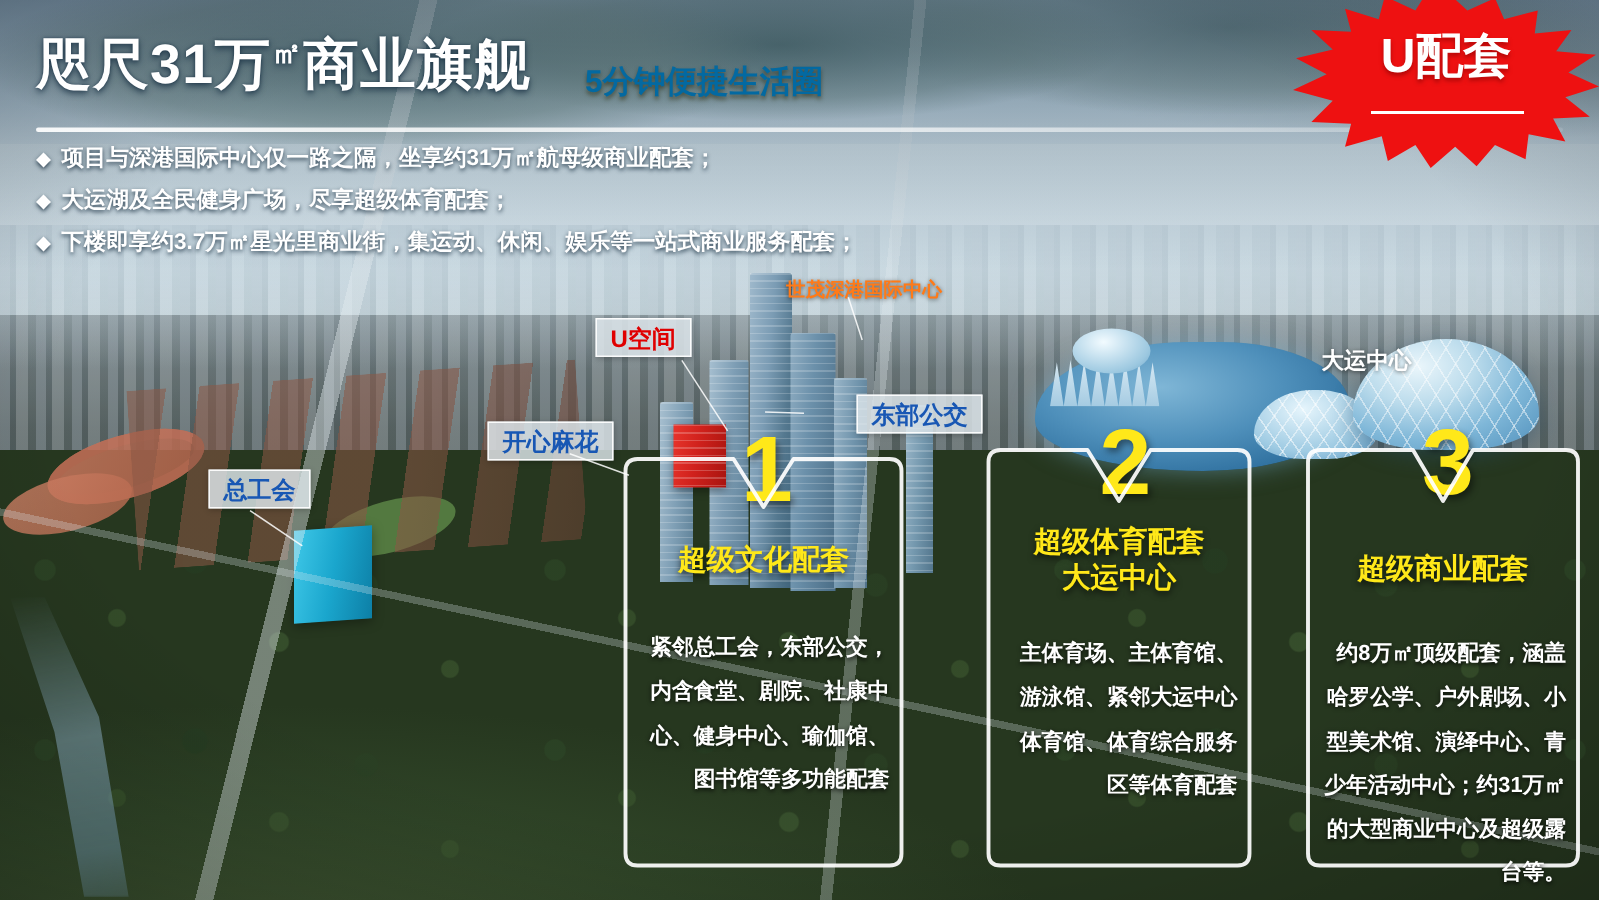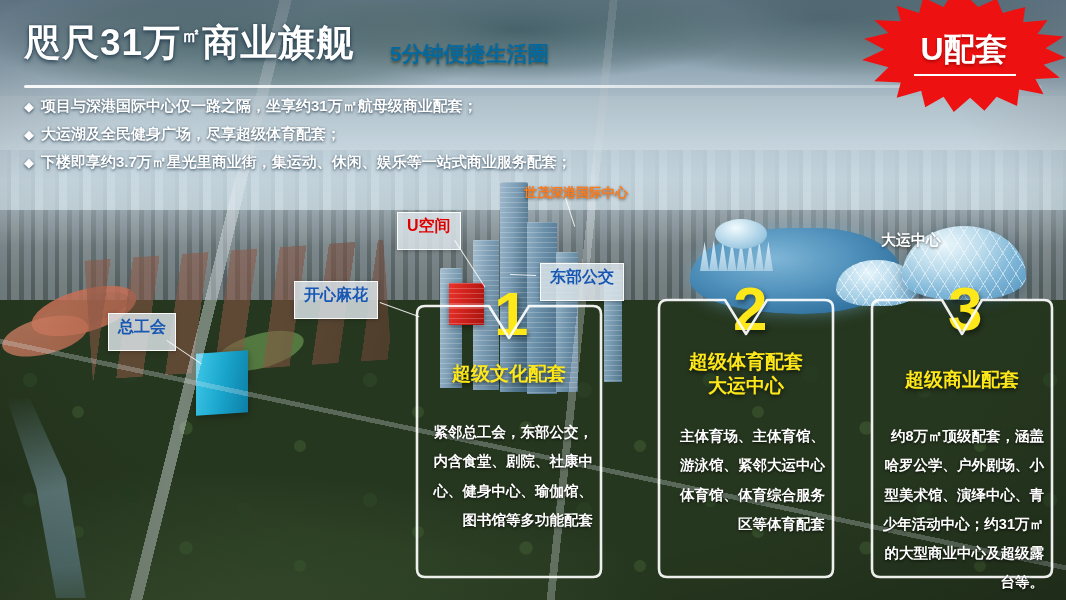"U配套" .badge-text { top: 34px -> 22px }
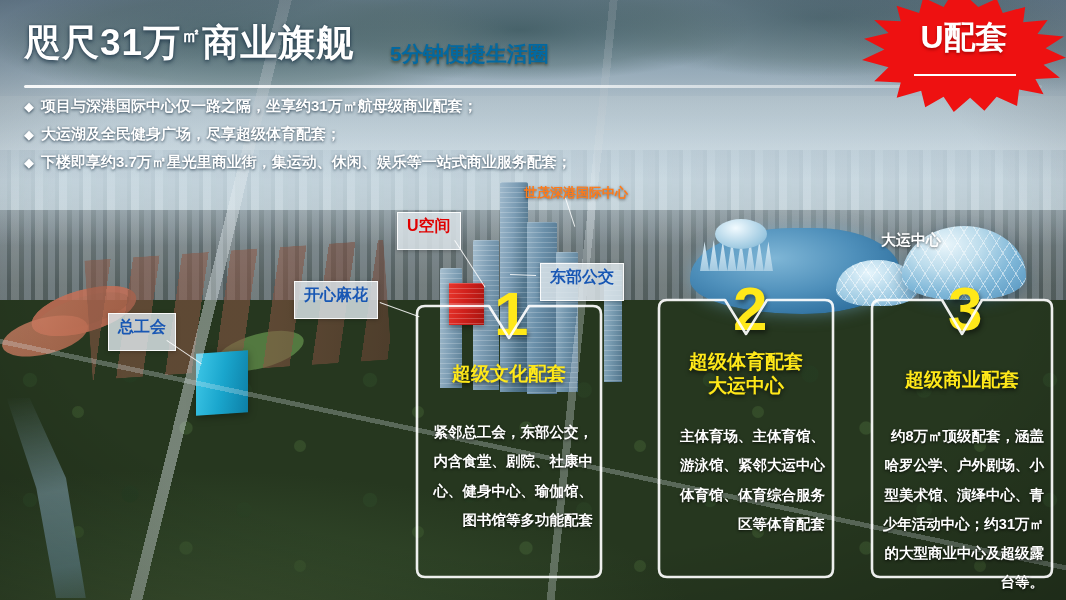"U空间" .callout { padding: 3px 9px 12px -> 3px 9px 0 }
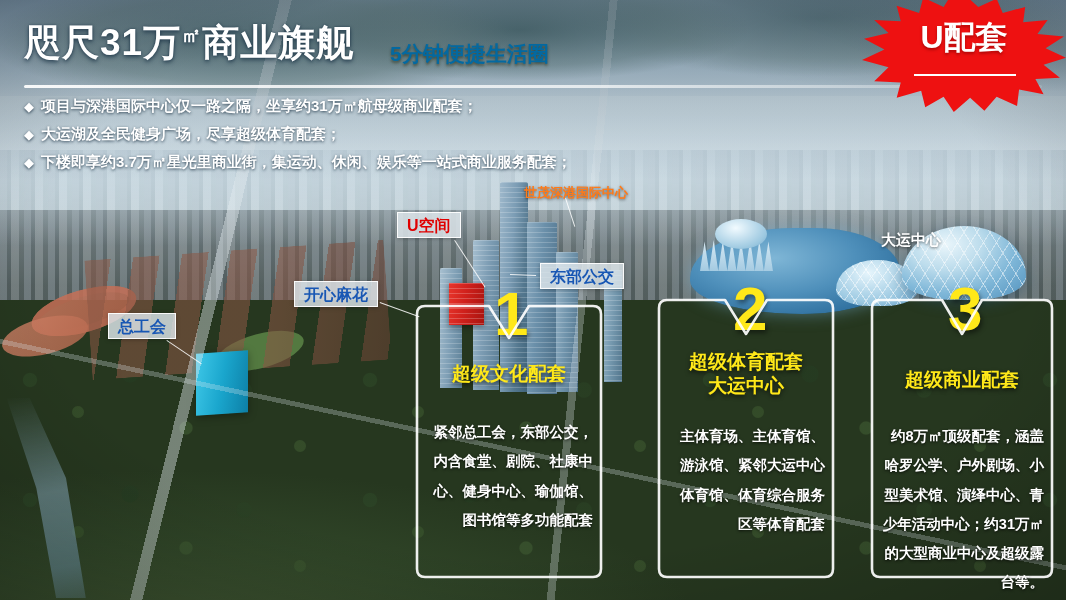"东部公交" .callout.blue { margin-left: none -> 31px }
